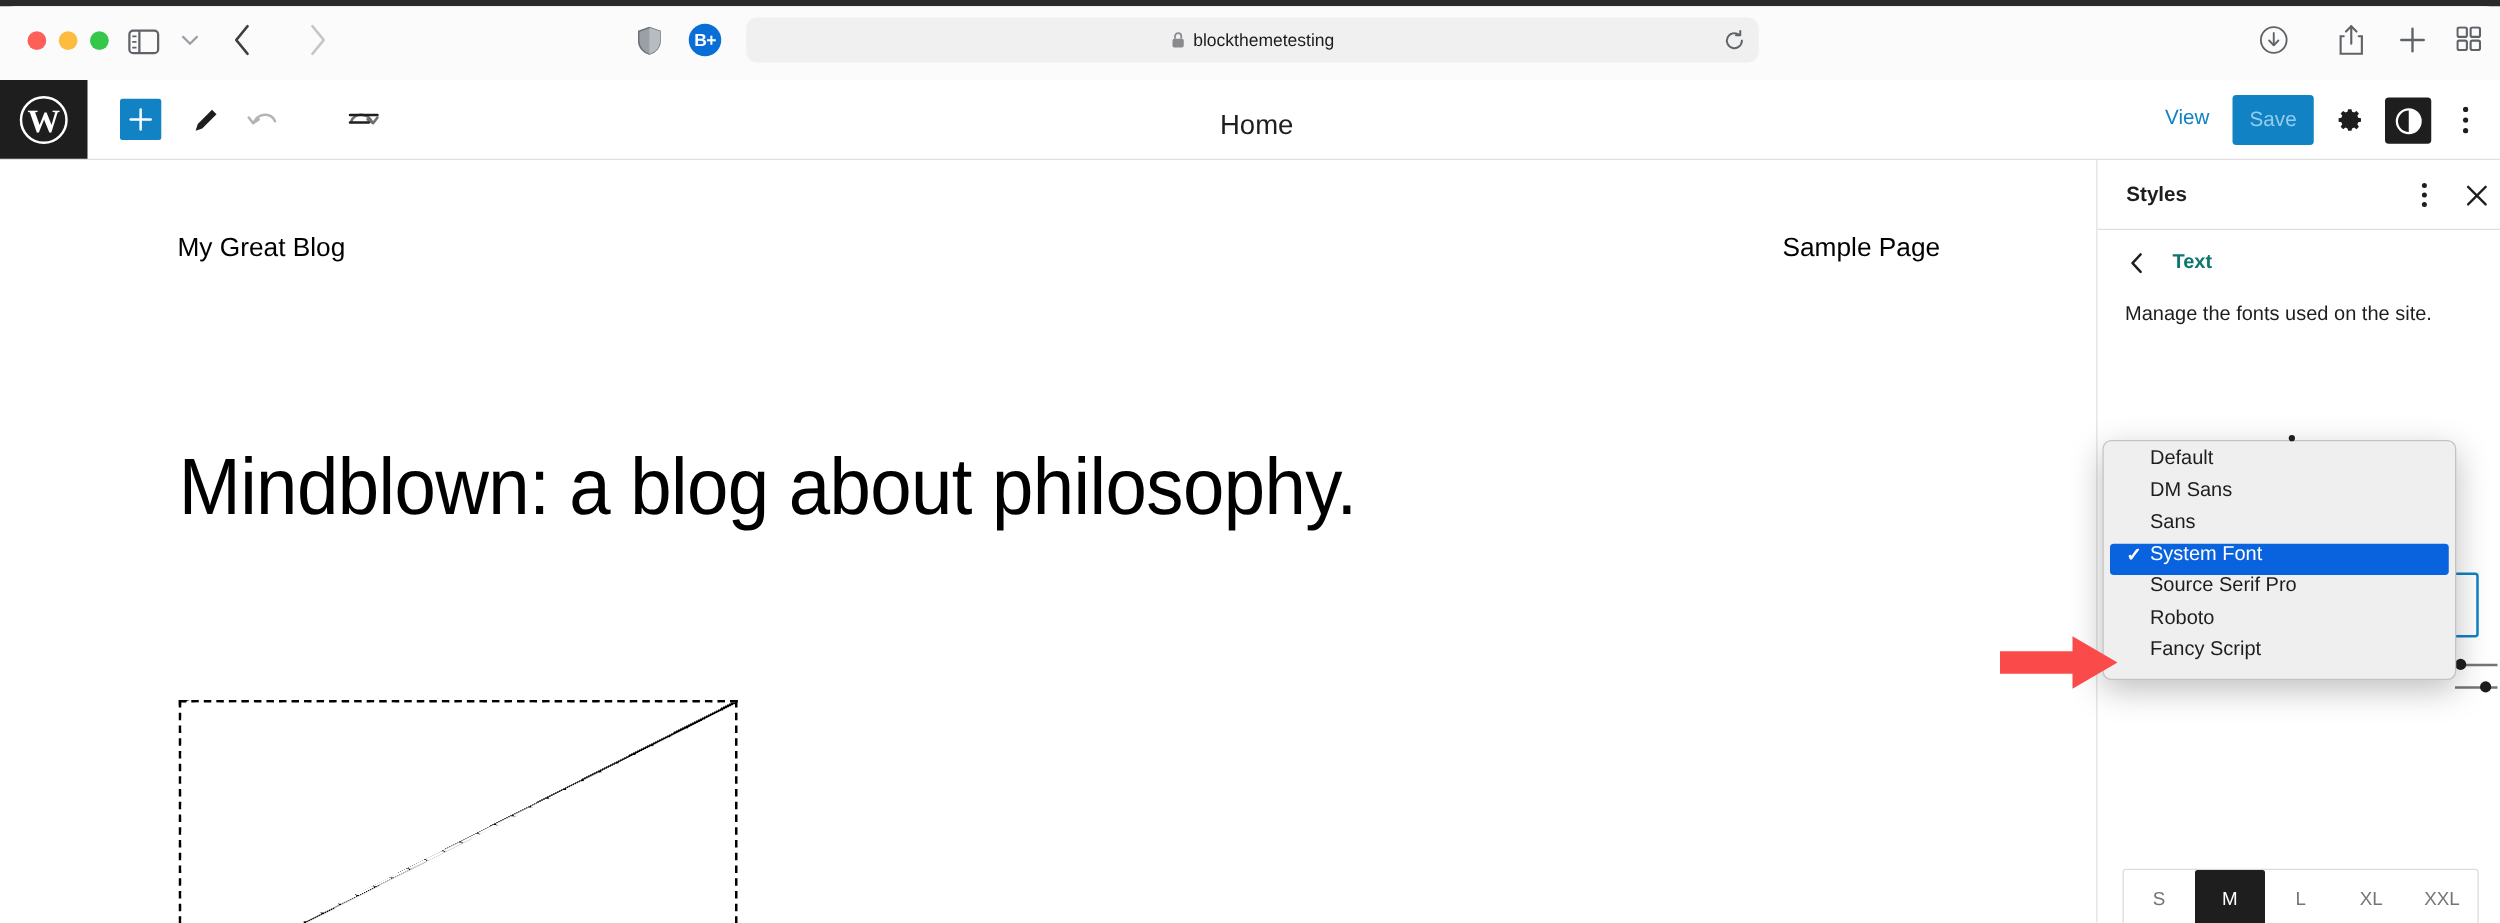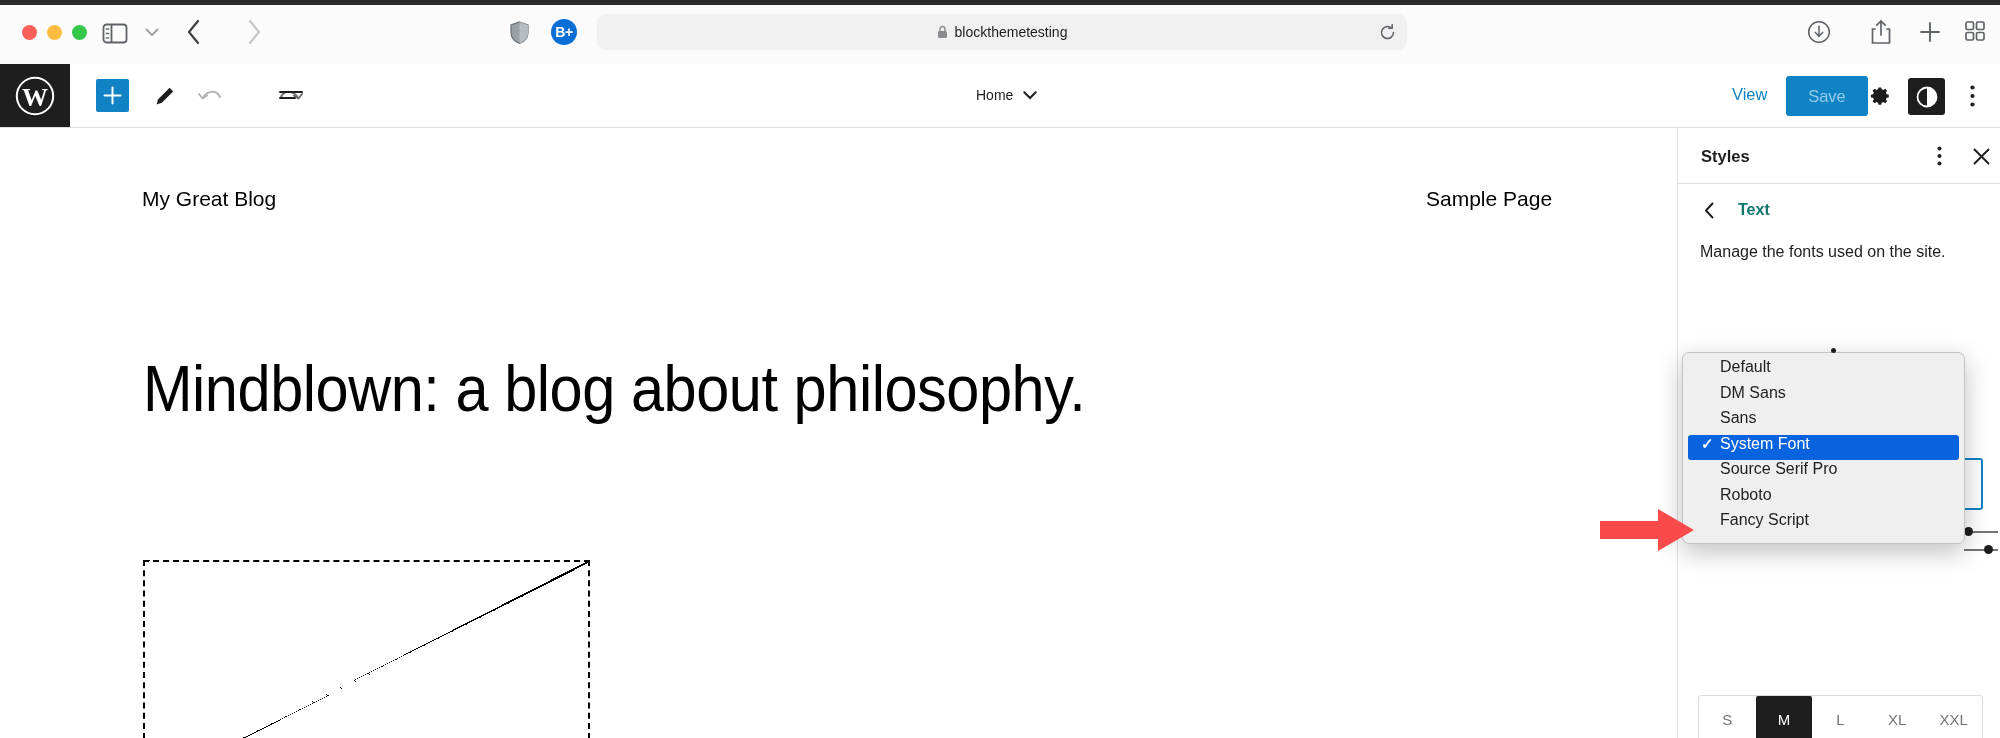"Home" #doc-title-btn { flex-direction: none -> column; font-size: 14px -> 22px }
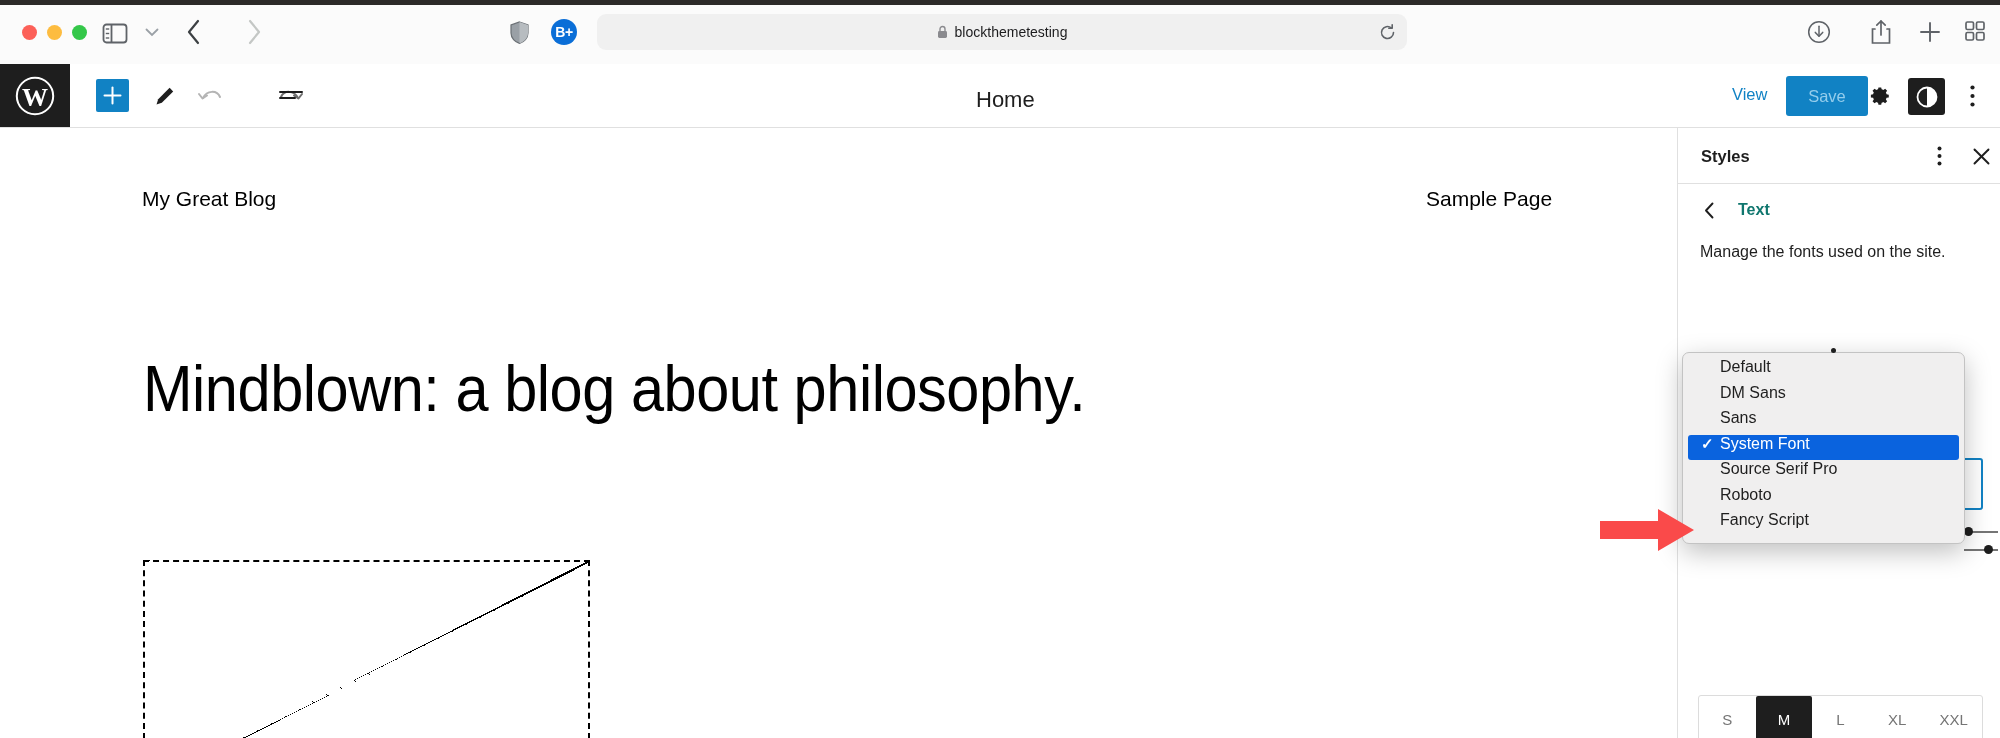"Save" #save-btn { width: 82px -> 65px }
